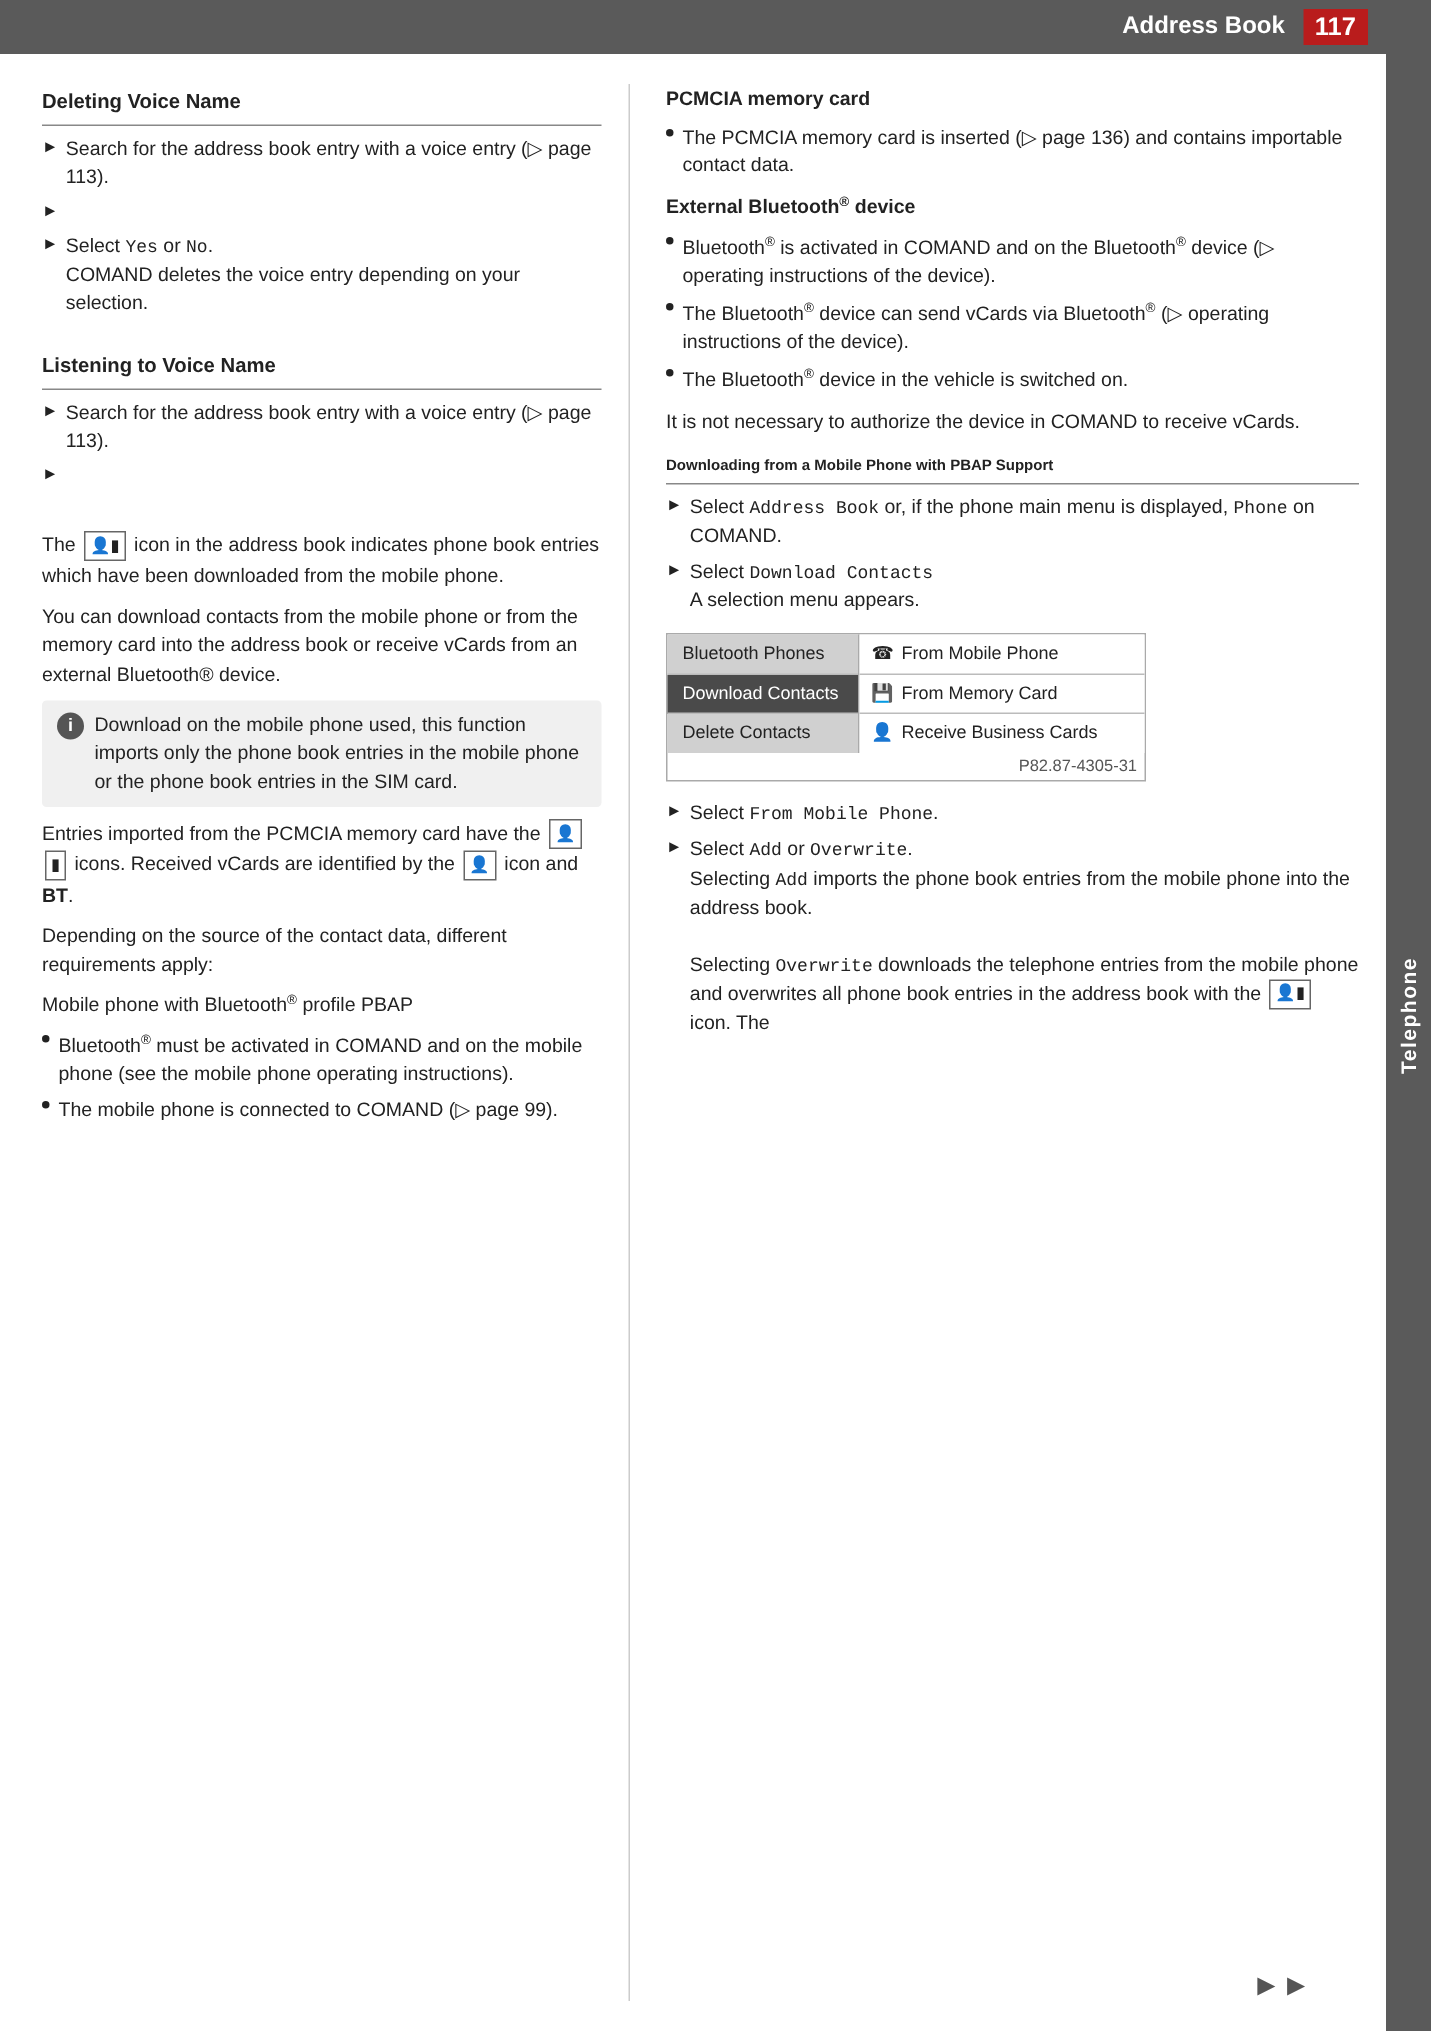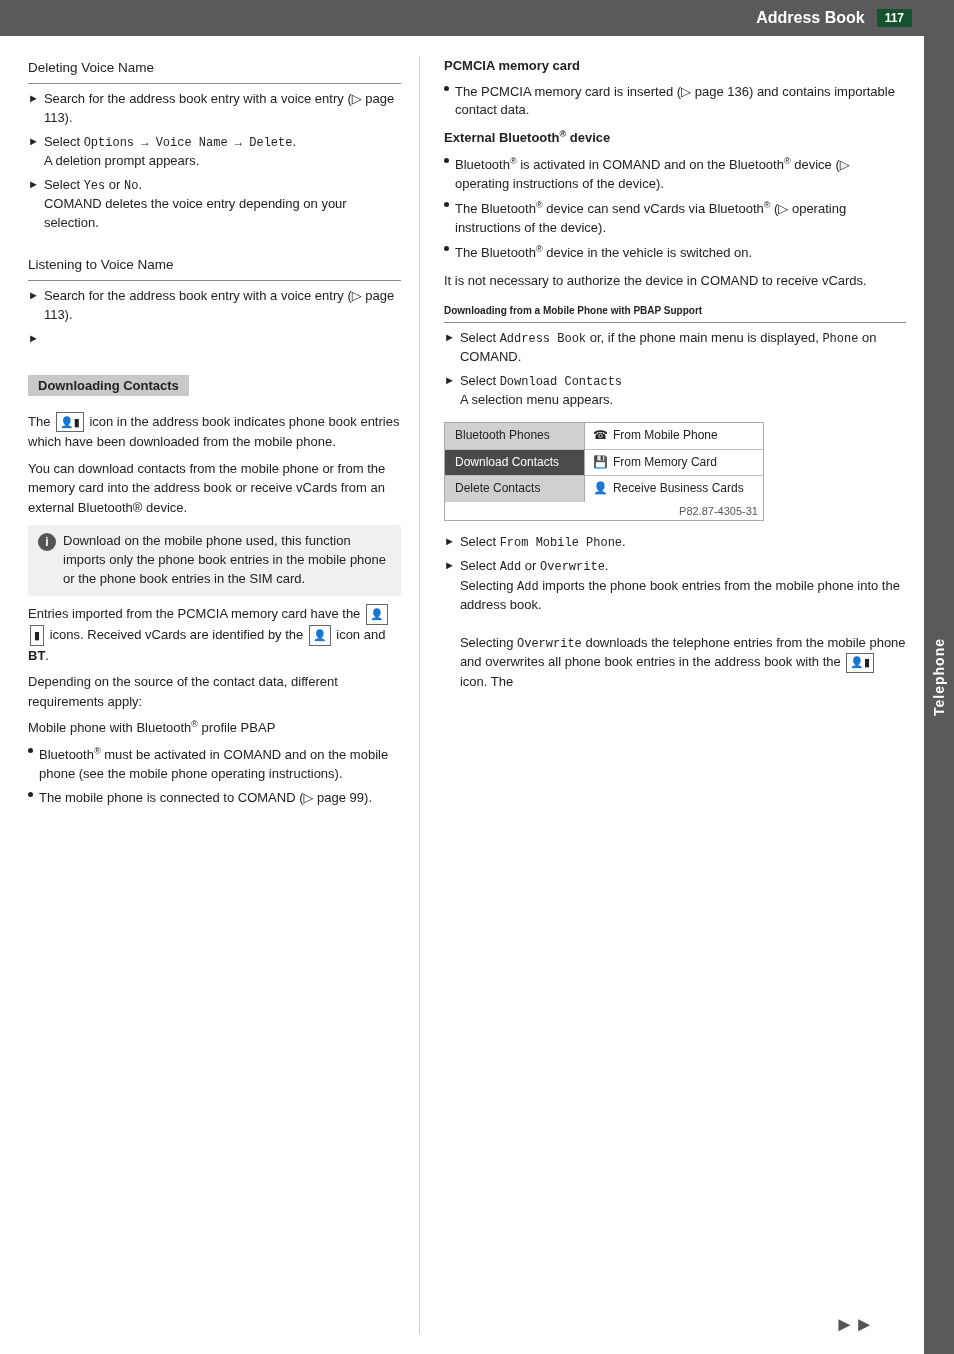"117" .header-page-num { background: #14532d -> #b91c1c; font-size: 12px -> 17px }
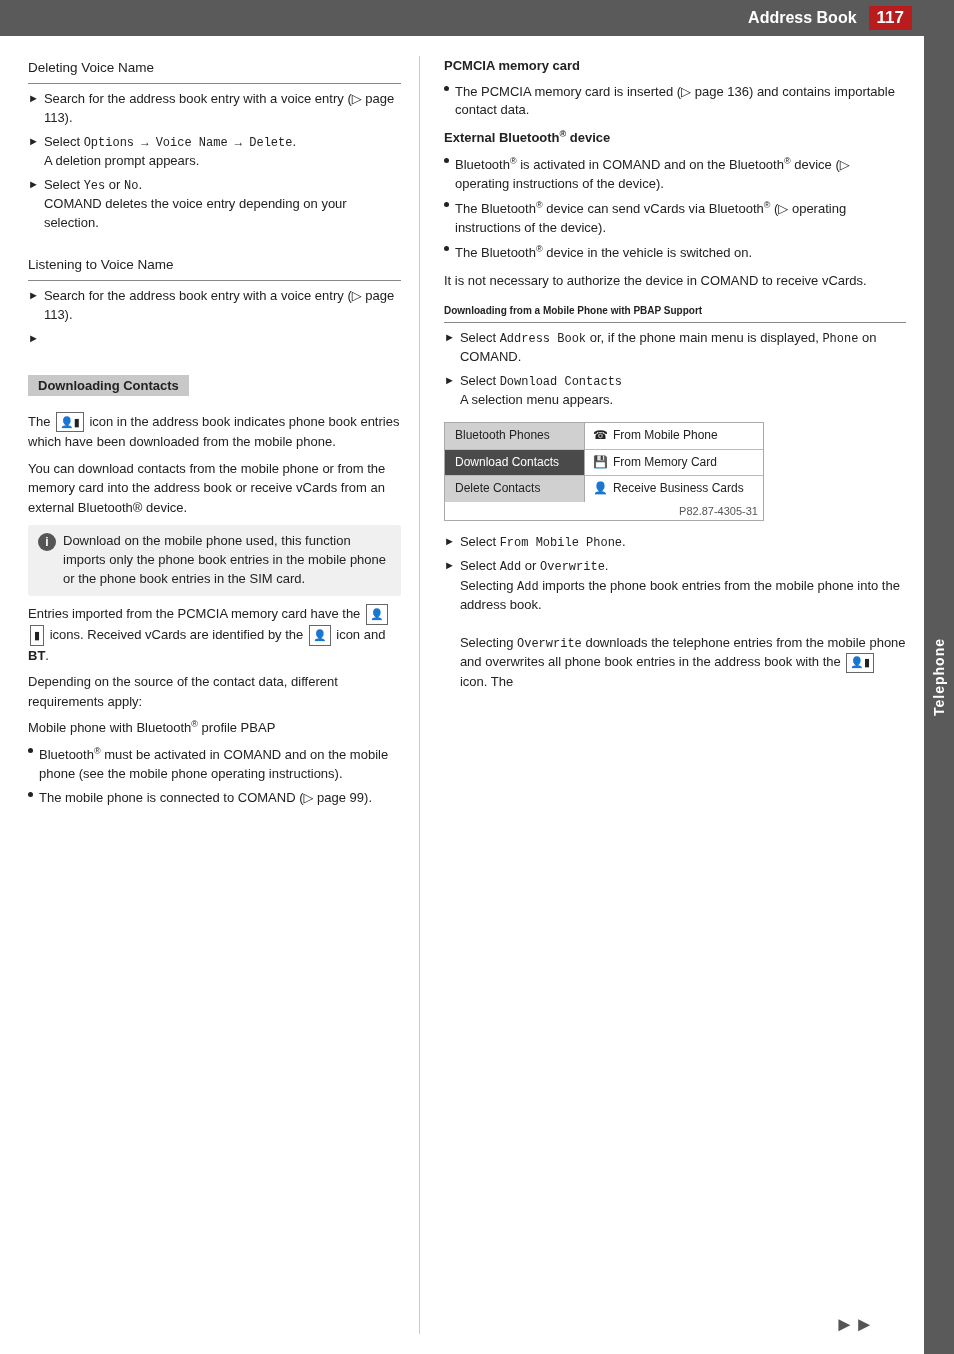"Deleting Voice Name" .section-heading { font-weight: normal -> bold }
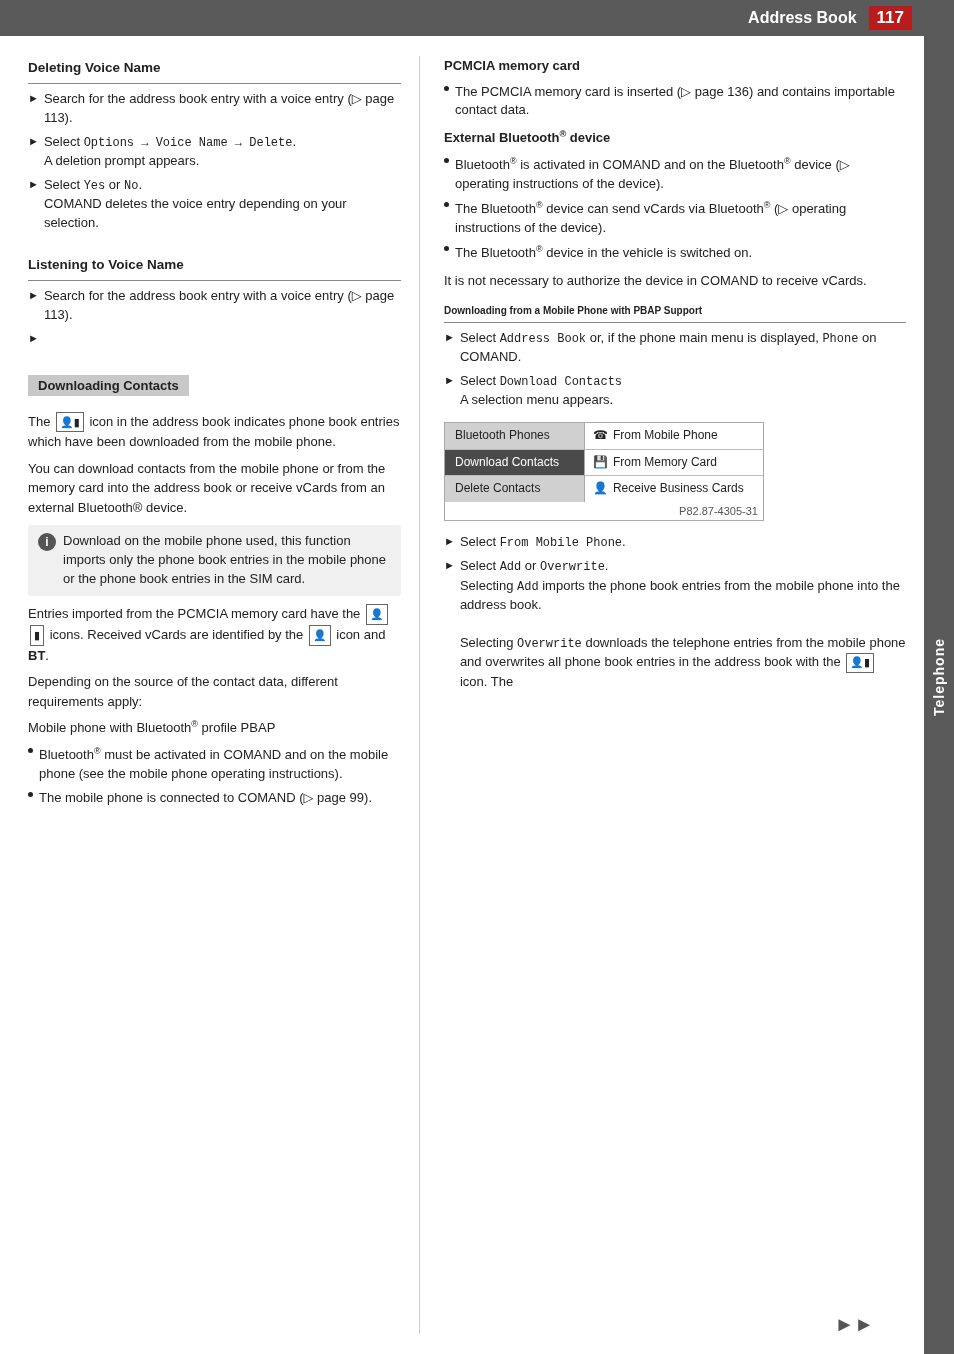"Select Options → Voice Name" span { html: <span>Select <span>Options → Voice Name → Delete</span>.<br>A deletion prompt appears.</span> -> none }
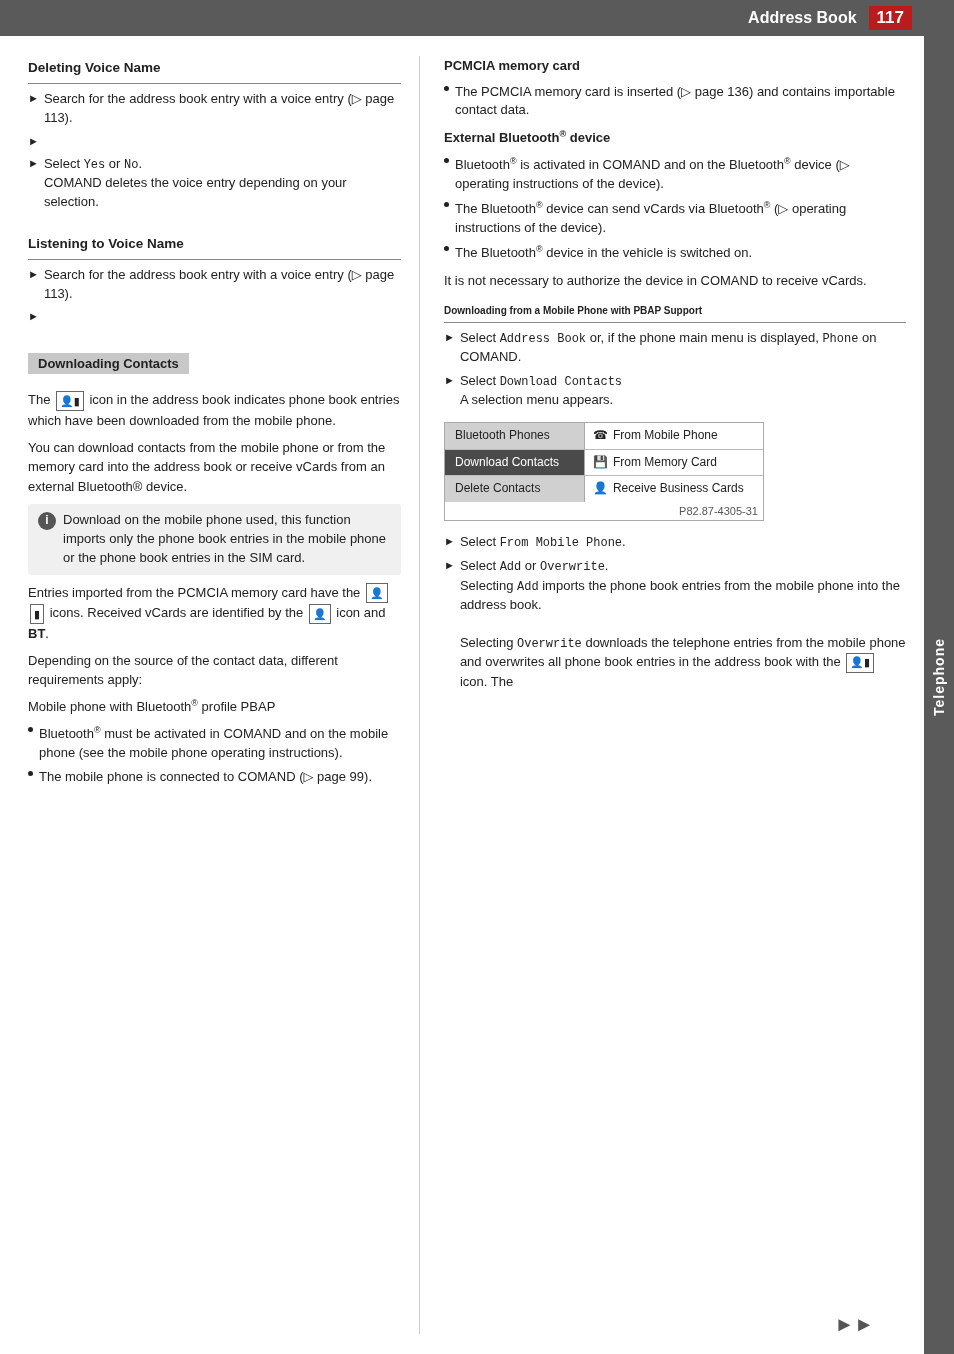"Downloading Contacts" div { html: <div> <span>Downloading Contacts</span> </div> -> none }
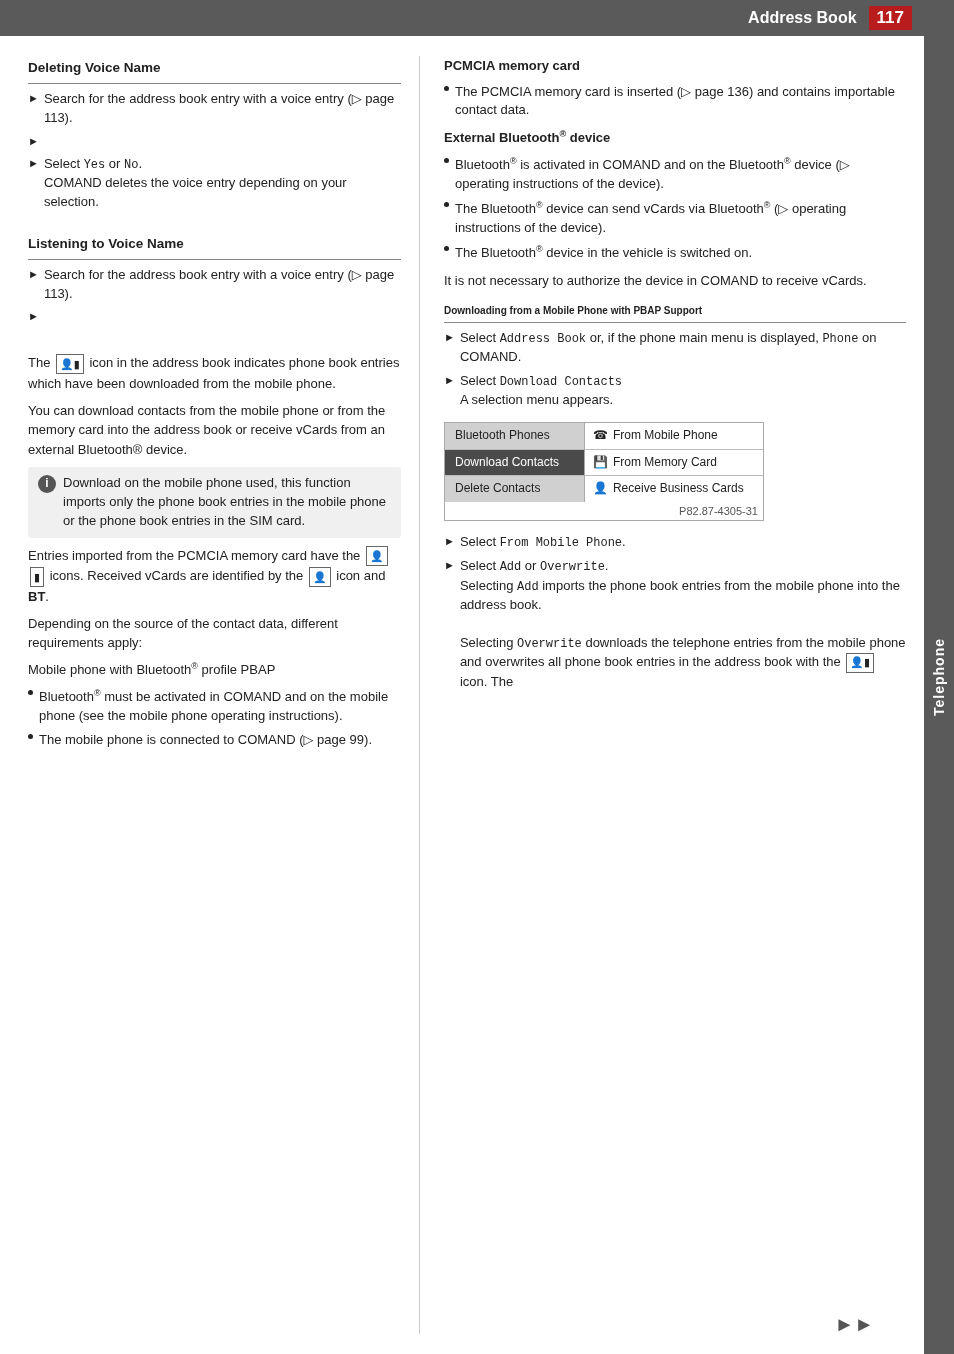"Bluetooth Phones" .menu-col-left { width: 140px -> 128px }
